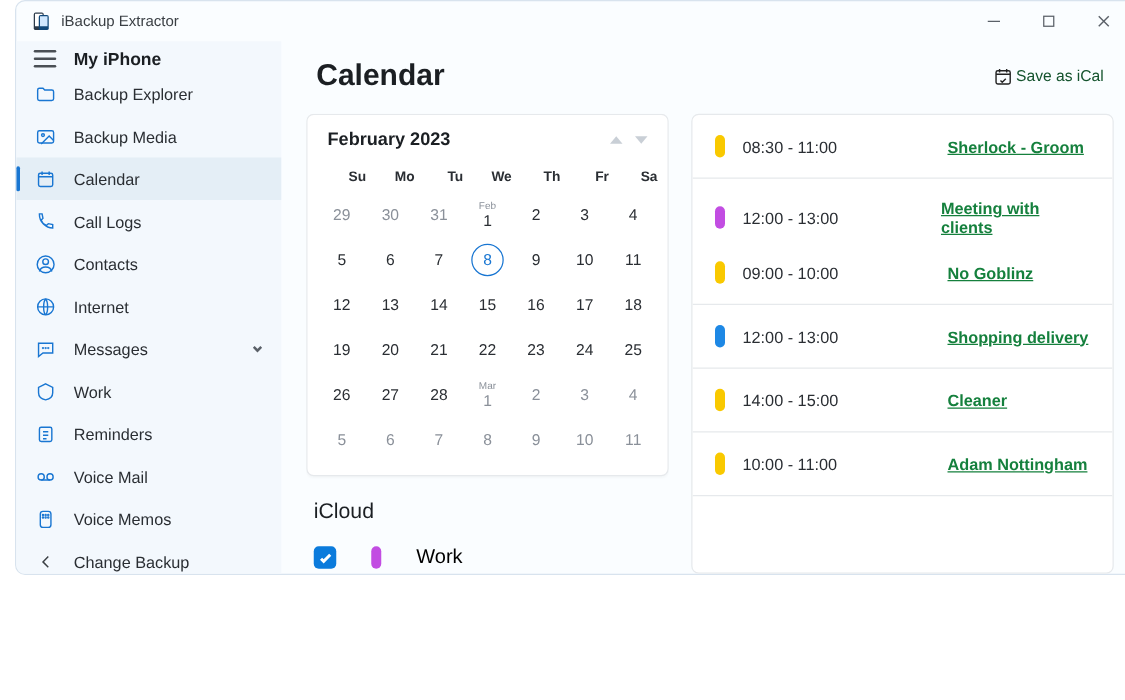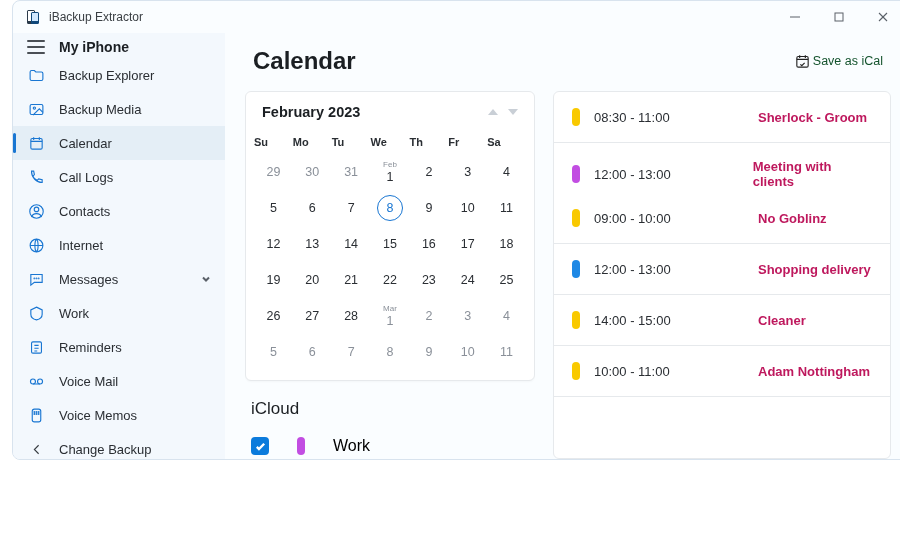"Sherlock - Groom" .ev-title { color: #be185d -> #15803d; text-decoration: none -> underline }
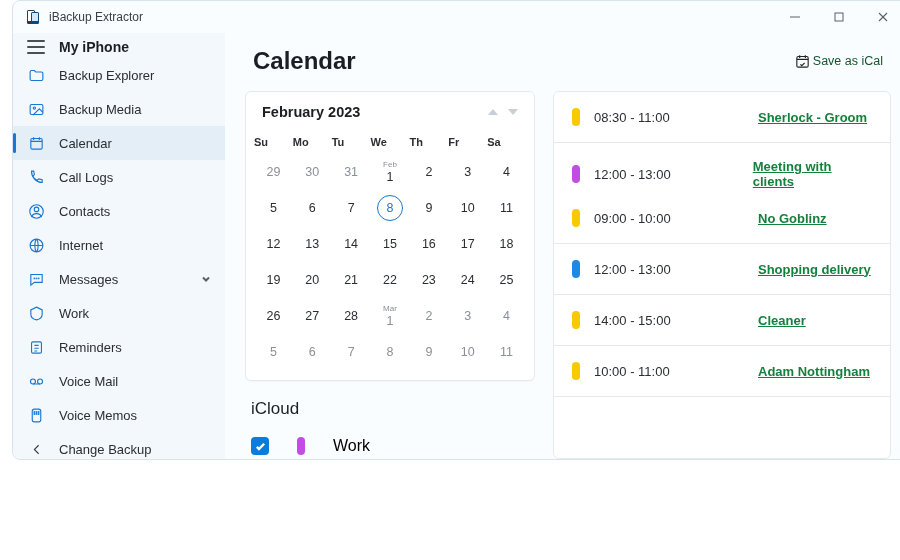"Su" .dow { text-align: left -> right }
